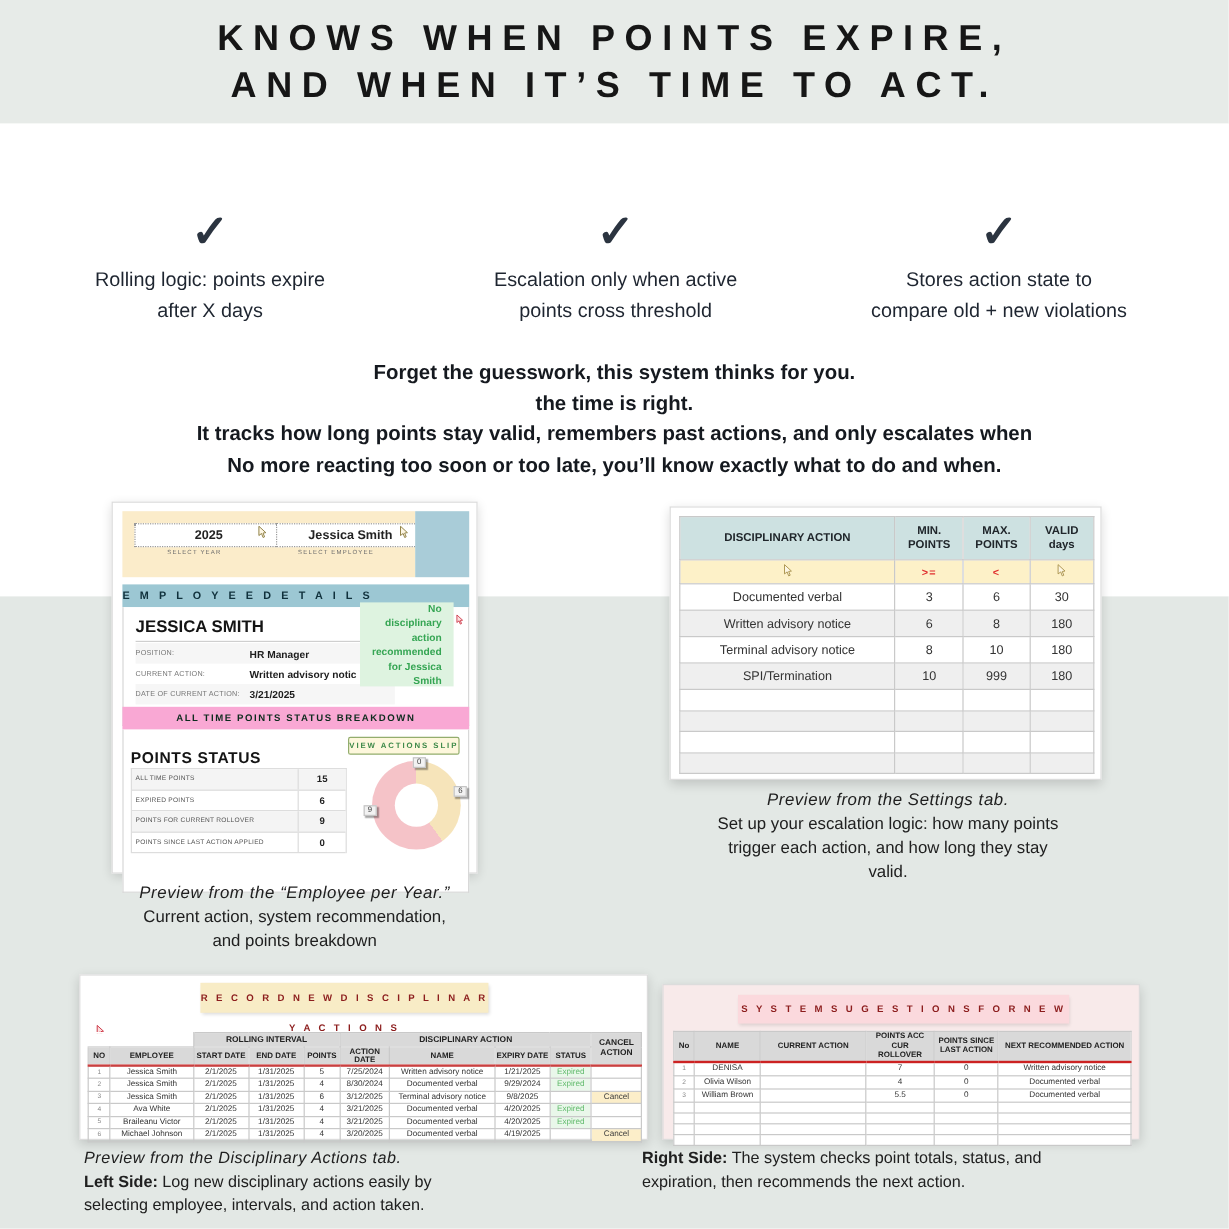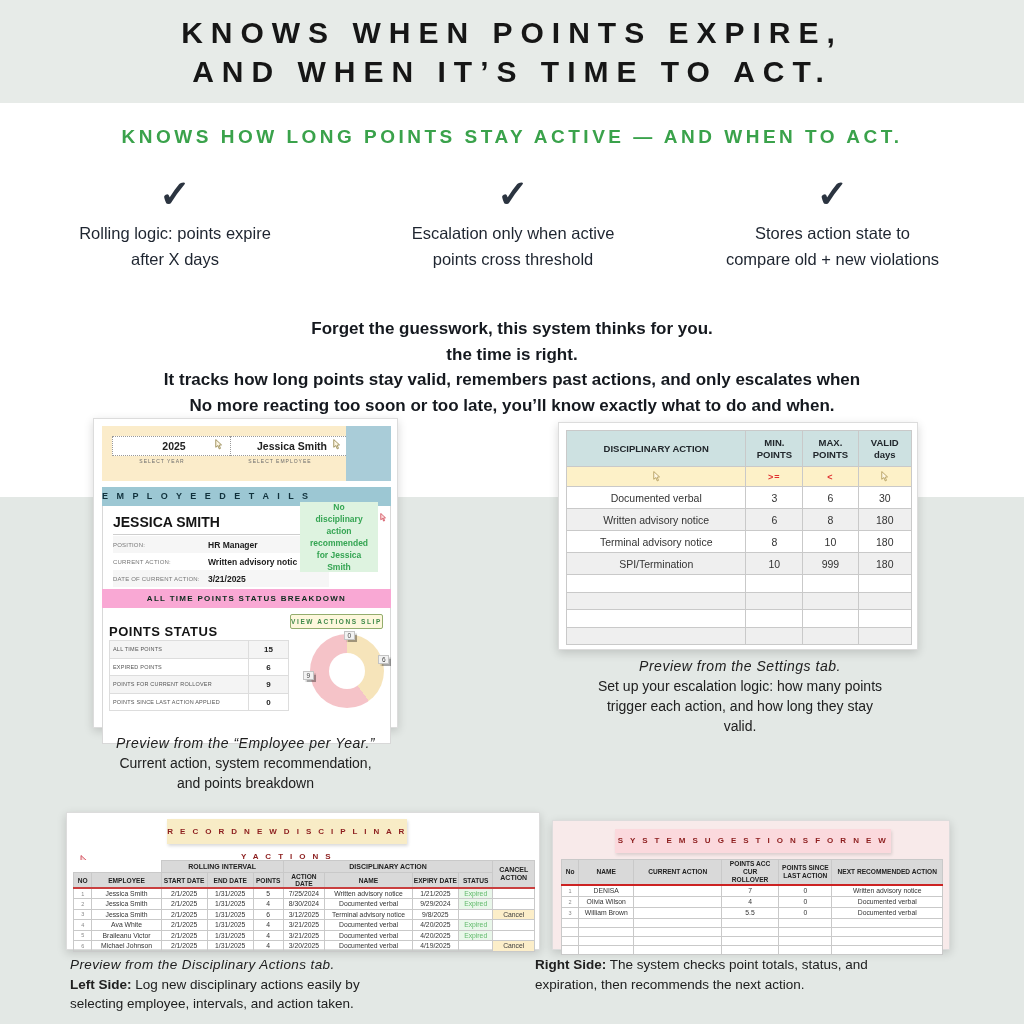"KNOWS HOW LONG POINTS STAY" div.subtitle { html: <div>KNOWS HOW LONG POINTS STAY ACTIVE — AND WHEN TO ACT.</div> -> none }
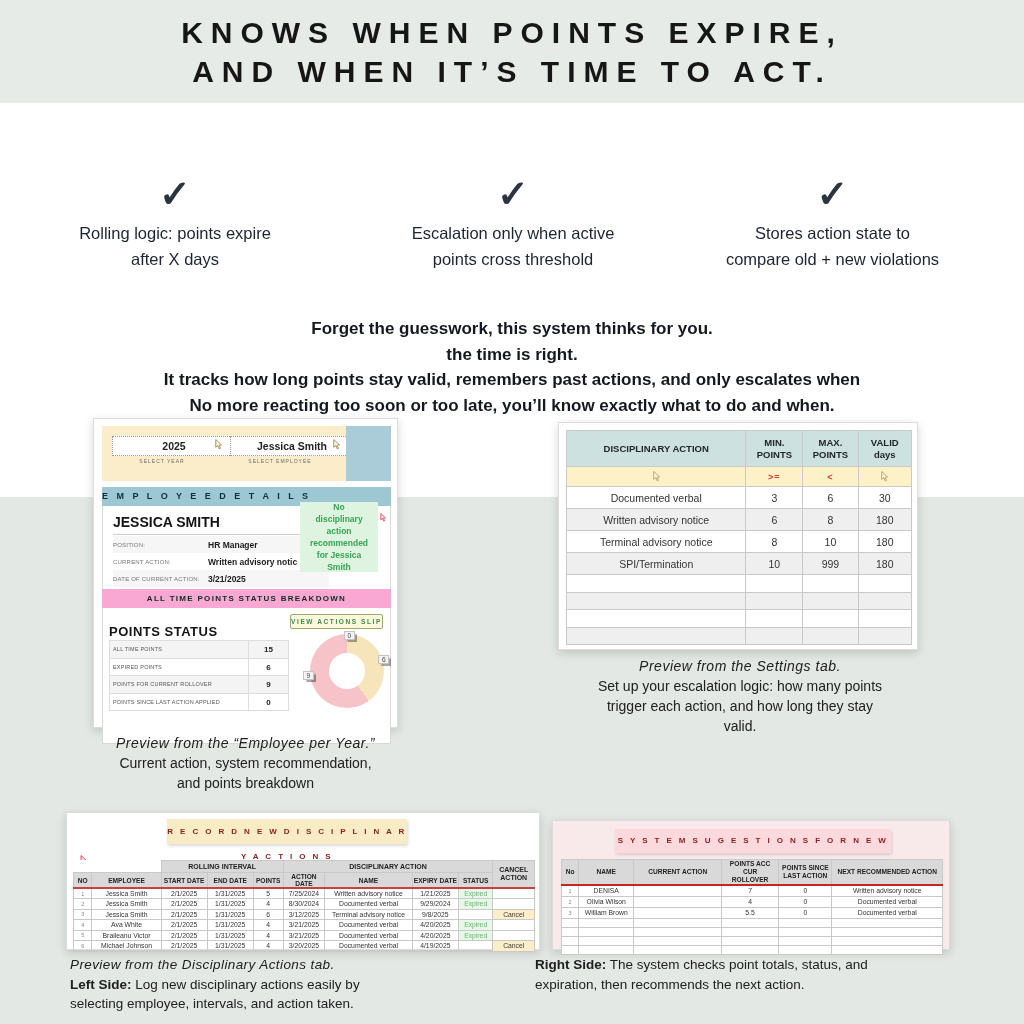"Forget the guesswork, this system" .intro { top: 316px -> 298px }
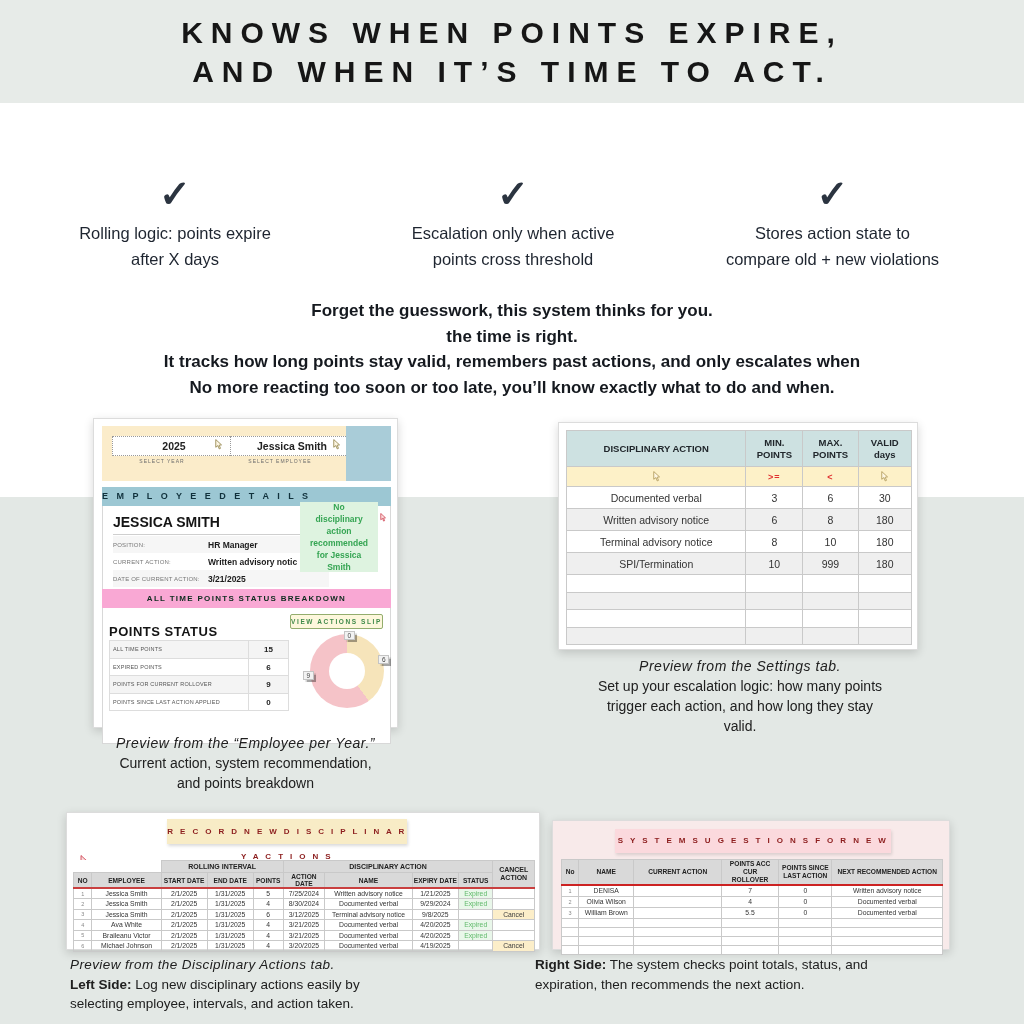"No disciplinary action recommended for" .rec-box { text-align: center -> right }
